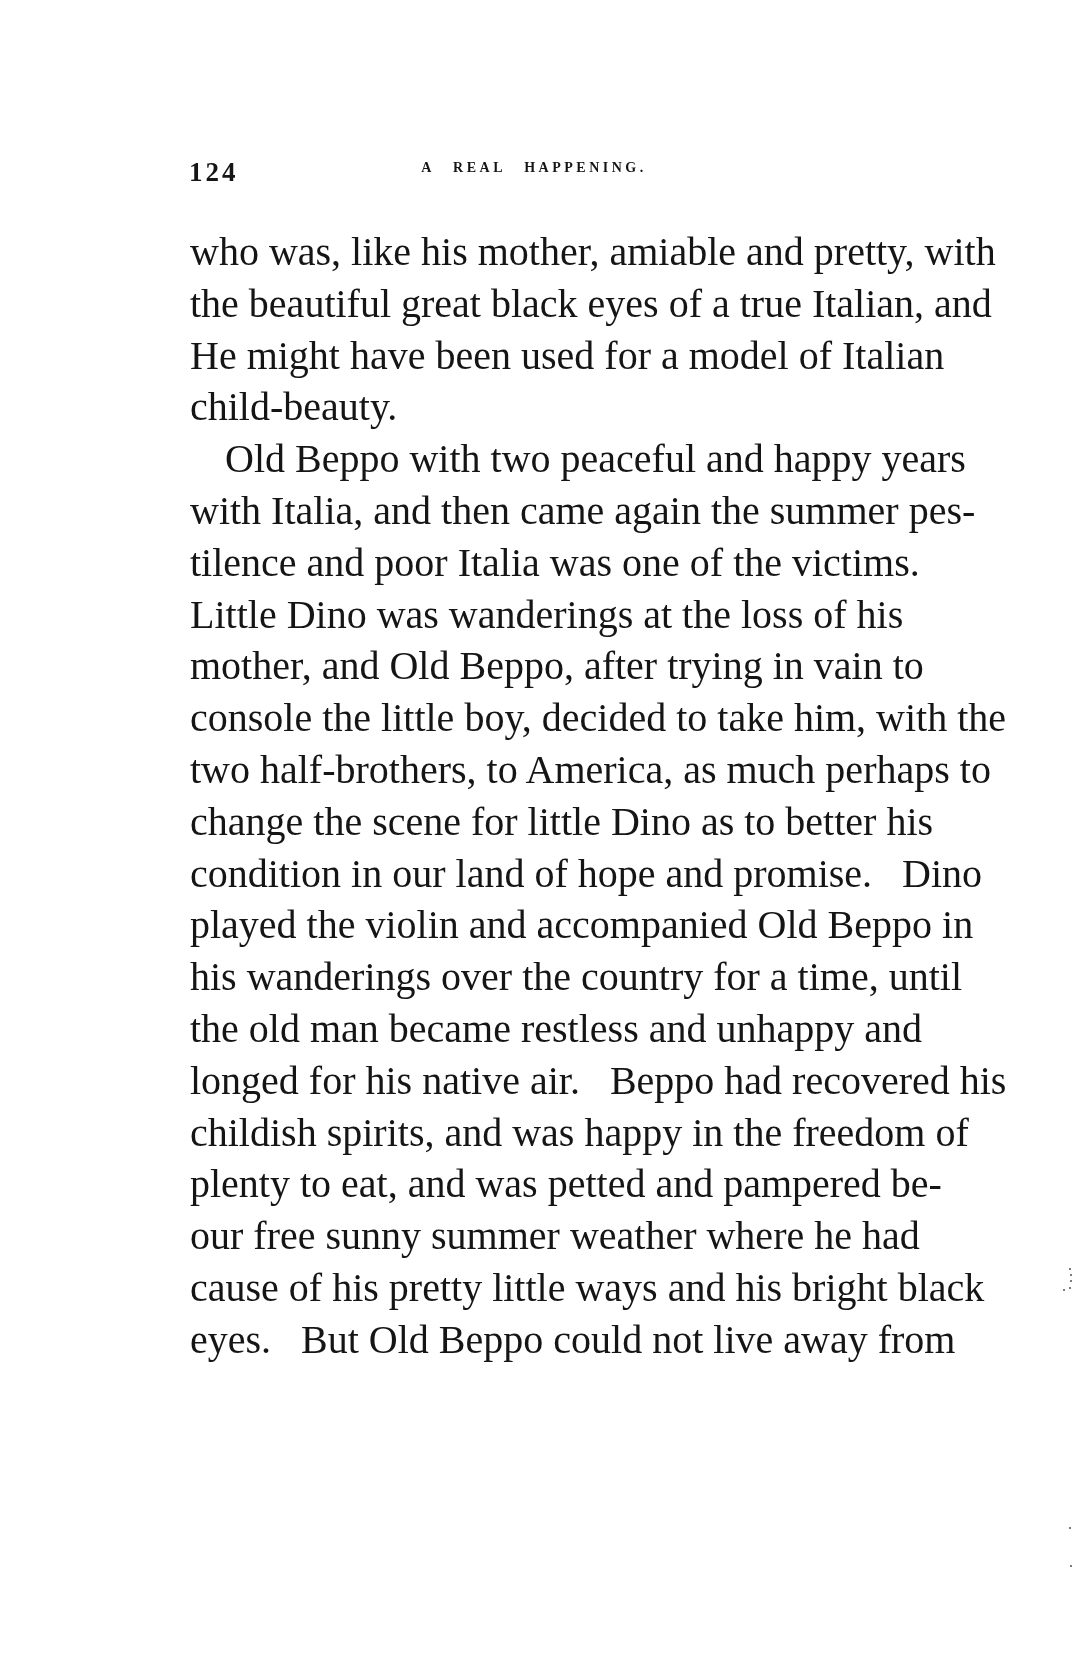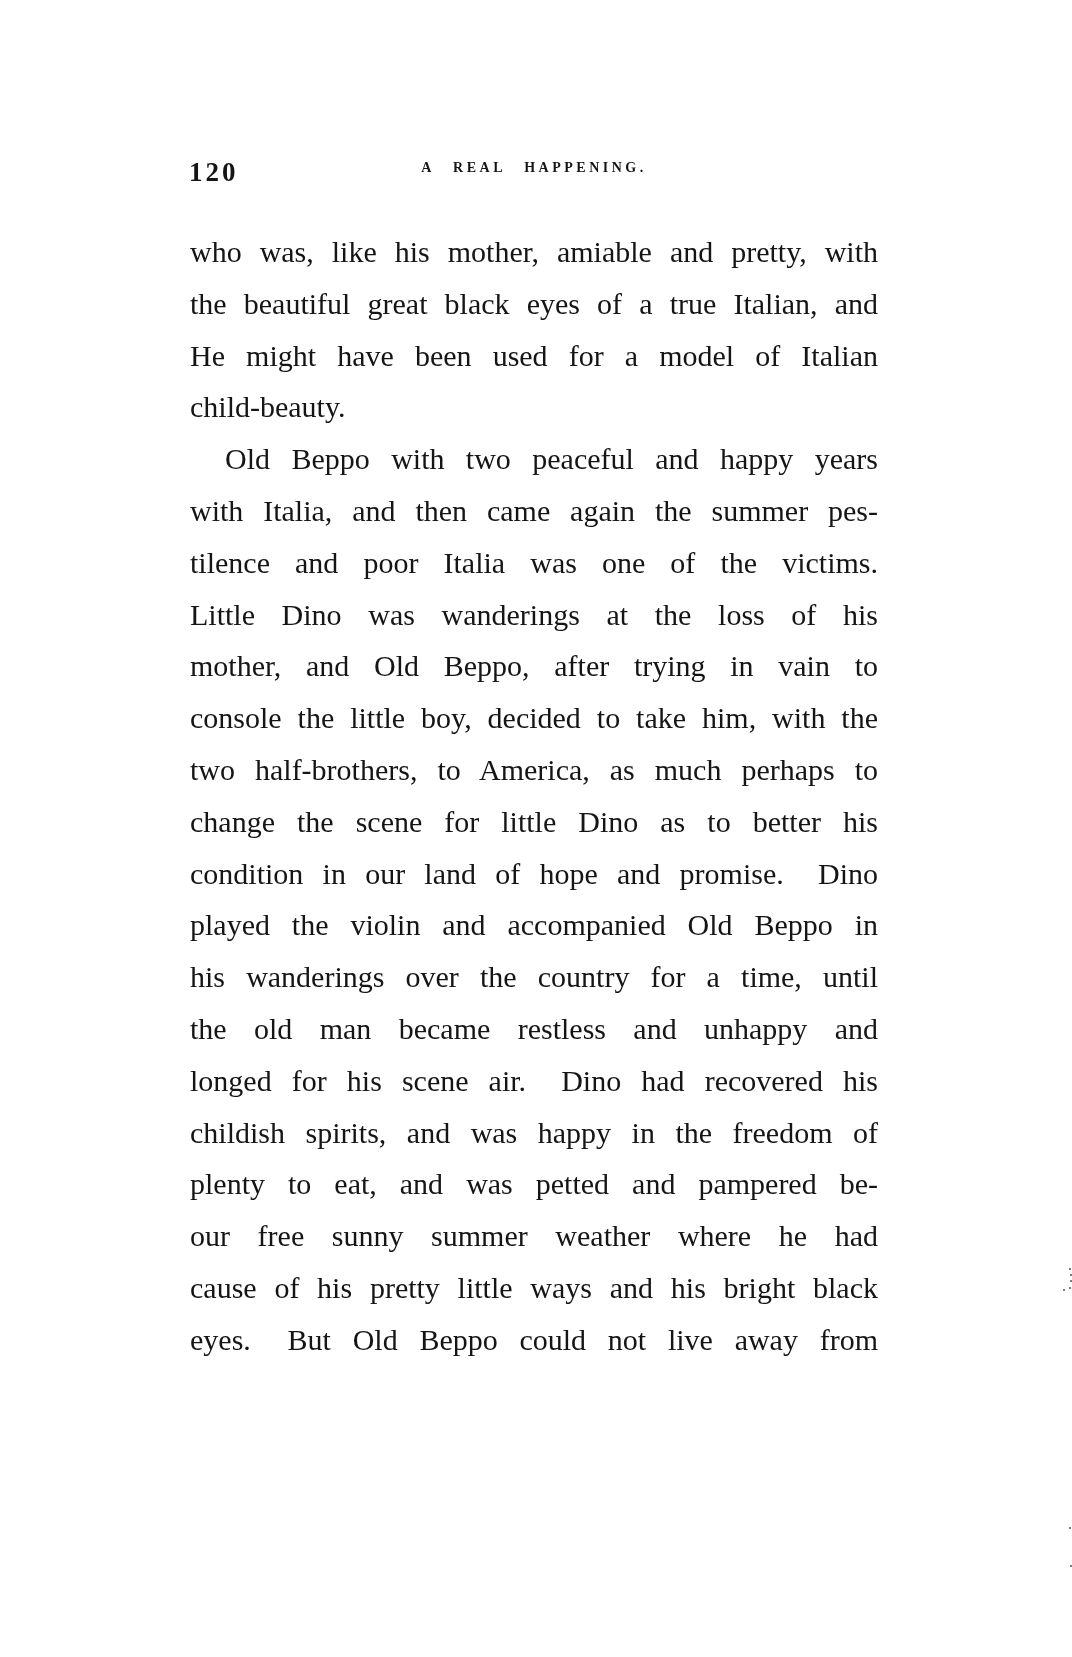"120" span.pagenum { text: 120 -> 124 }
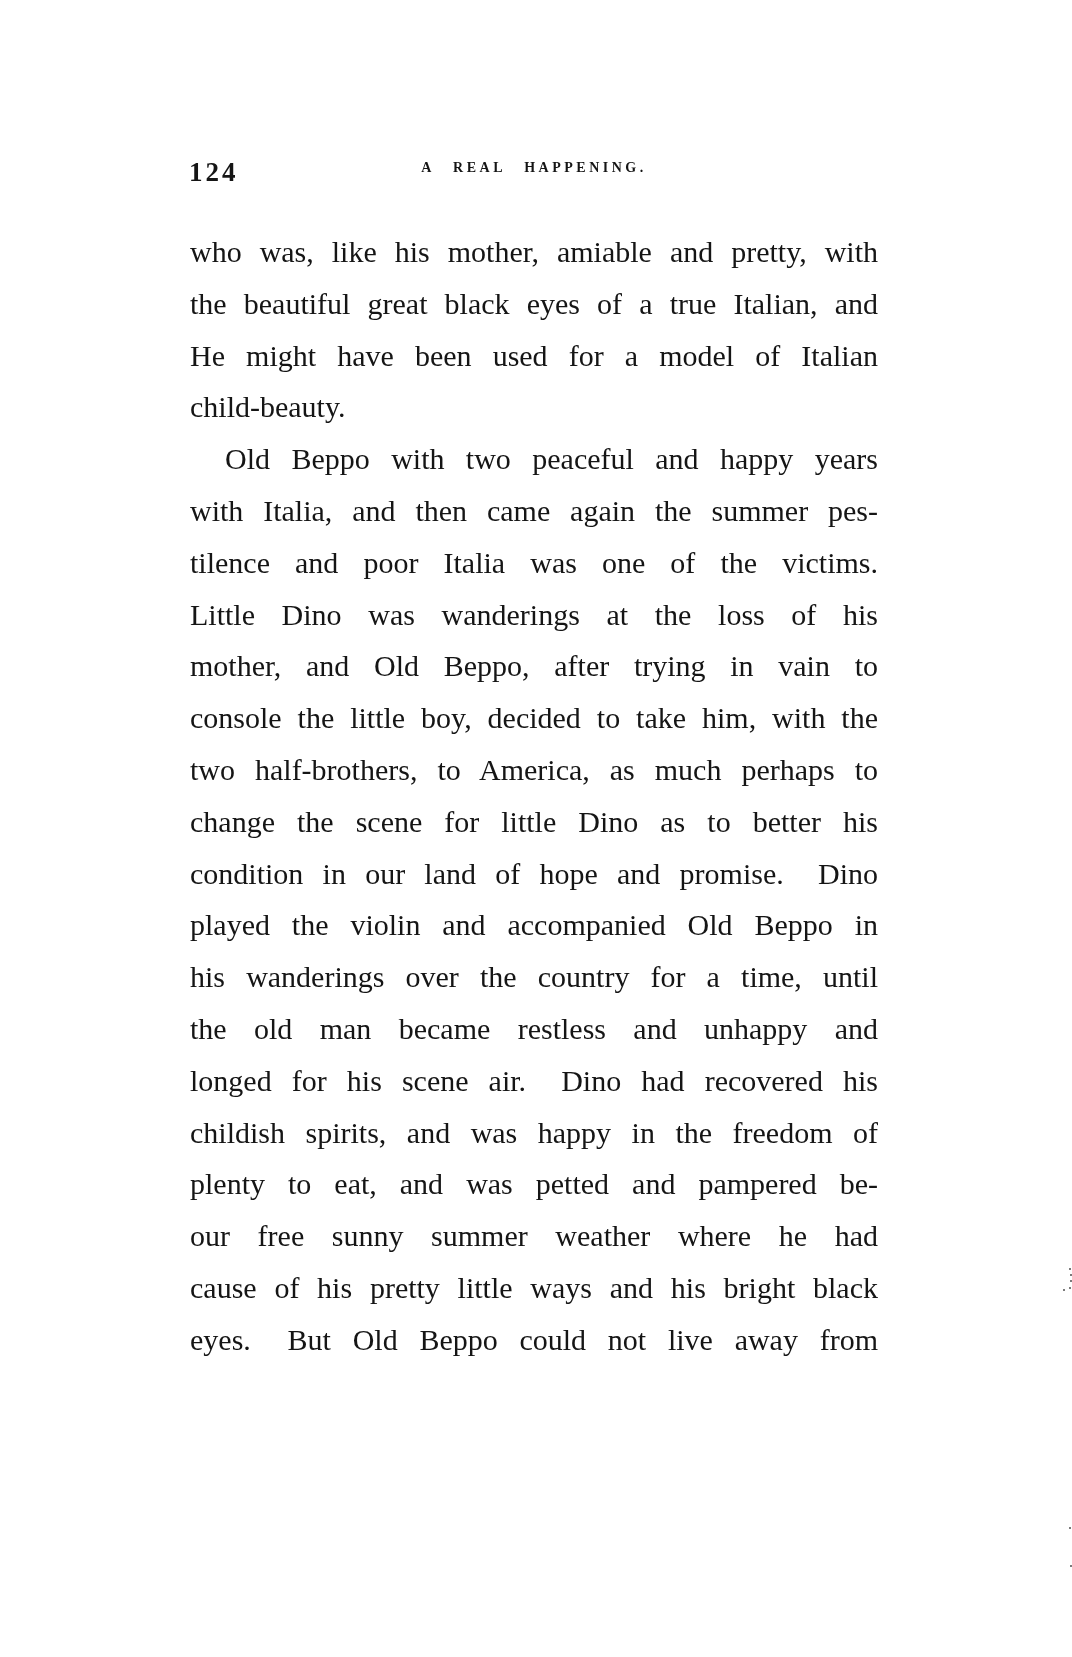"who was, like his mother," .bodytext { font-size: 30px -> 40px }
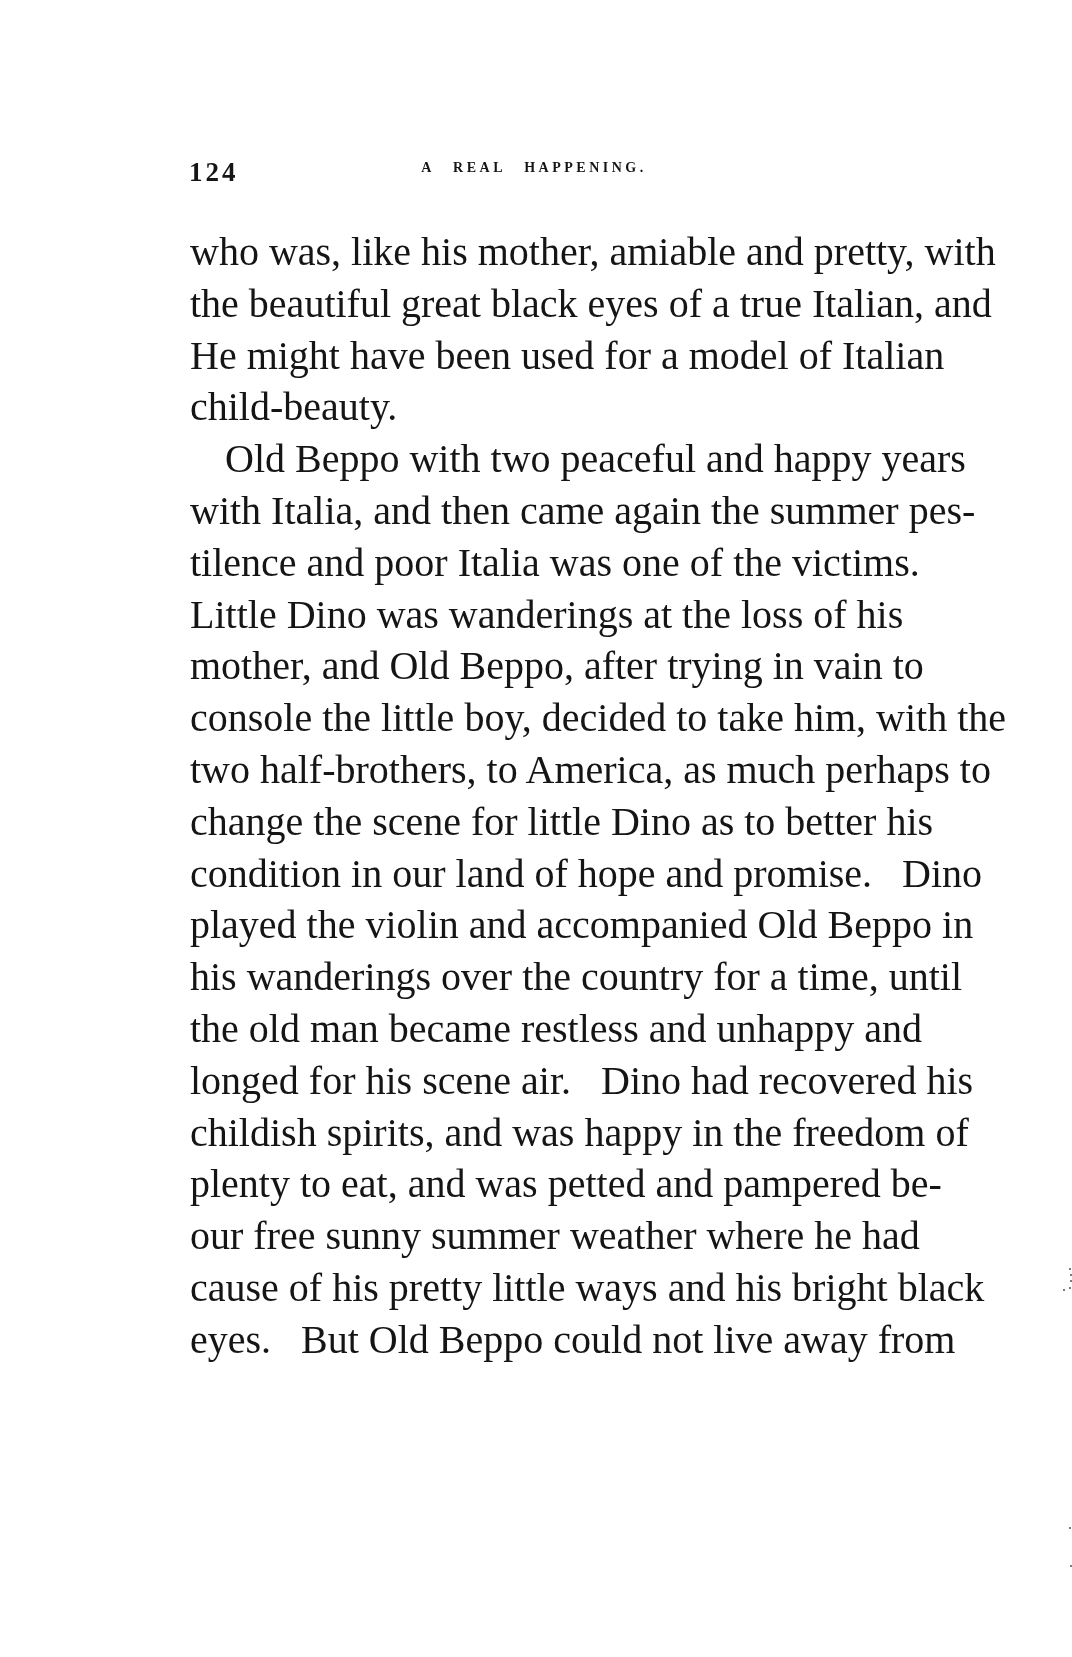"longed for his scene air." div.line { text: scene air.  Dino -> native air.  Beppo }
